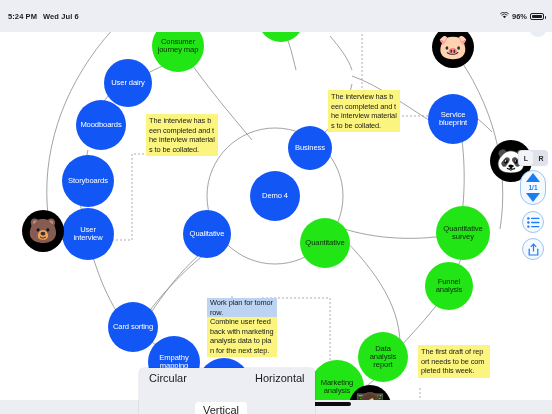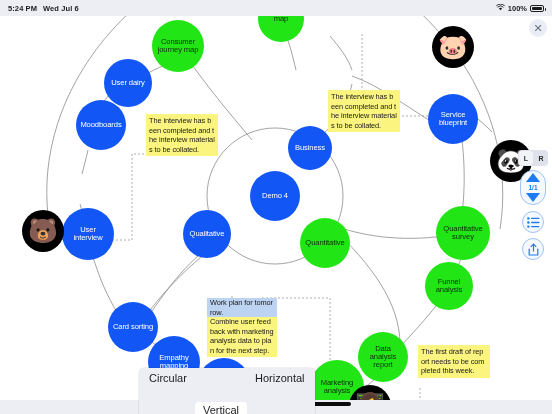"5:24 PM" .statusbar { padding: 8px 8px -> 16px 8px }
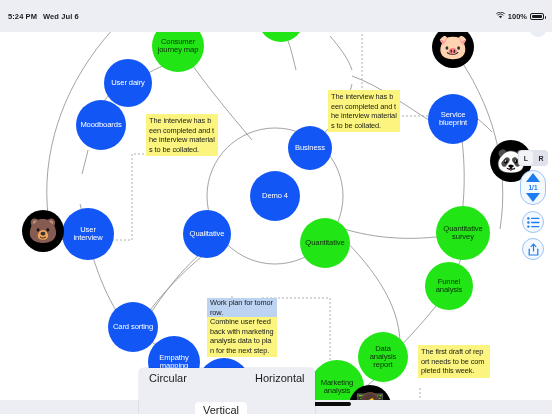"100%" span { text: 100% -> 96% }
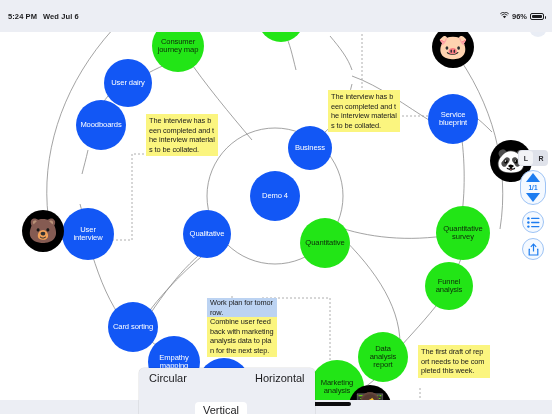"Storyboards" div.node { html: none -> <div> <span>Storyboards</span> </div> }
